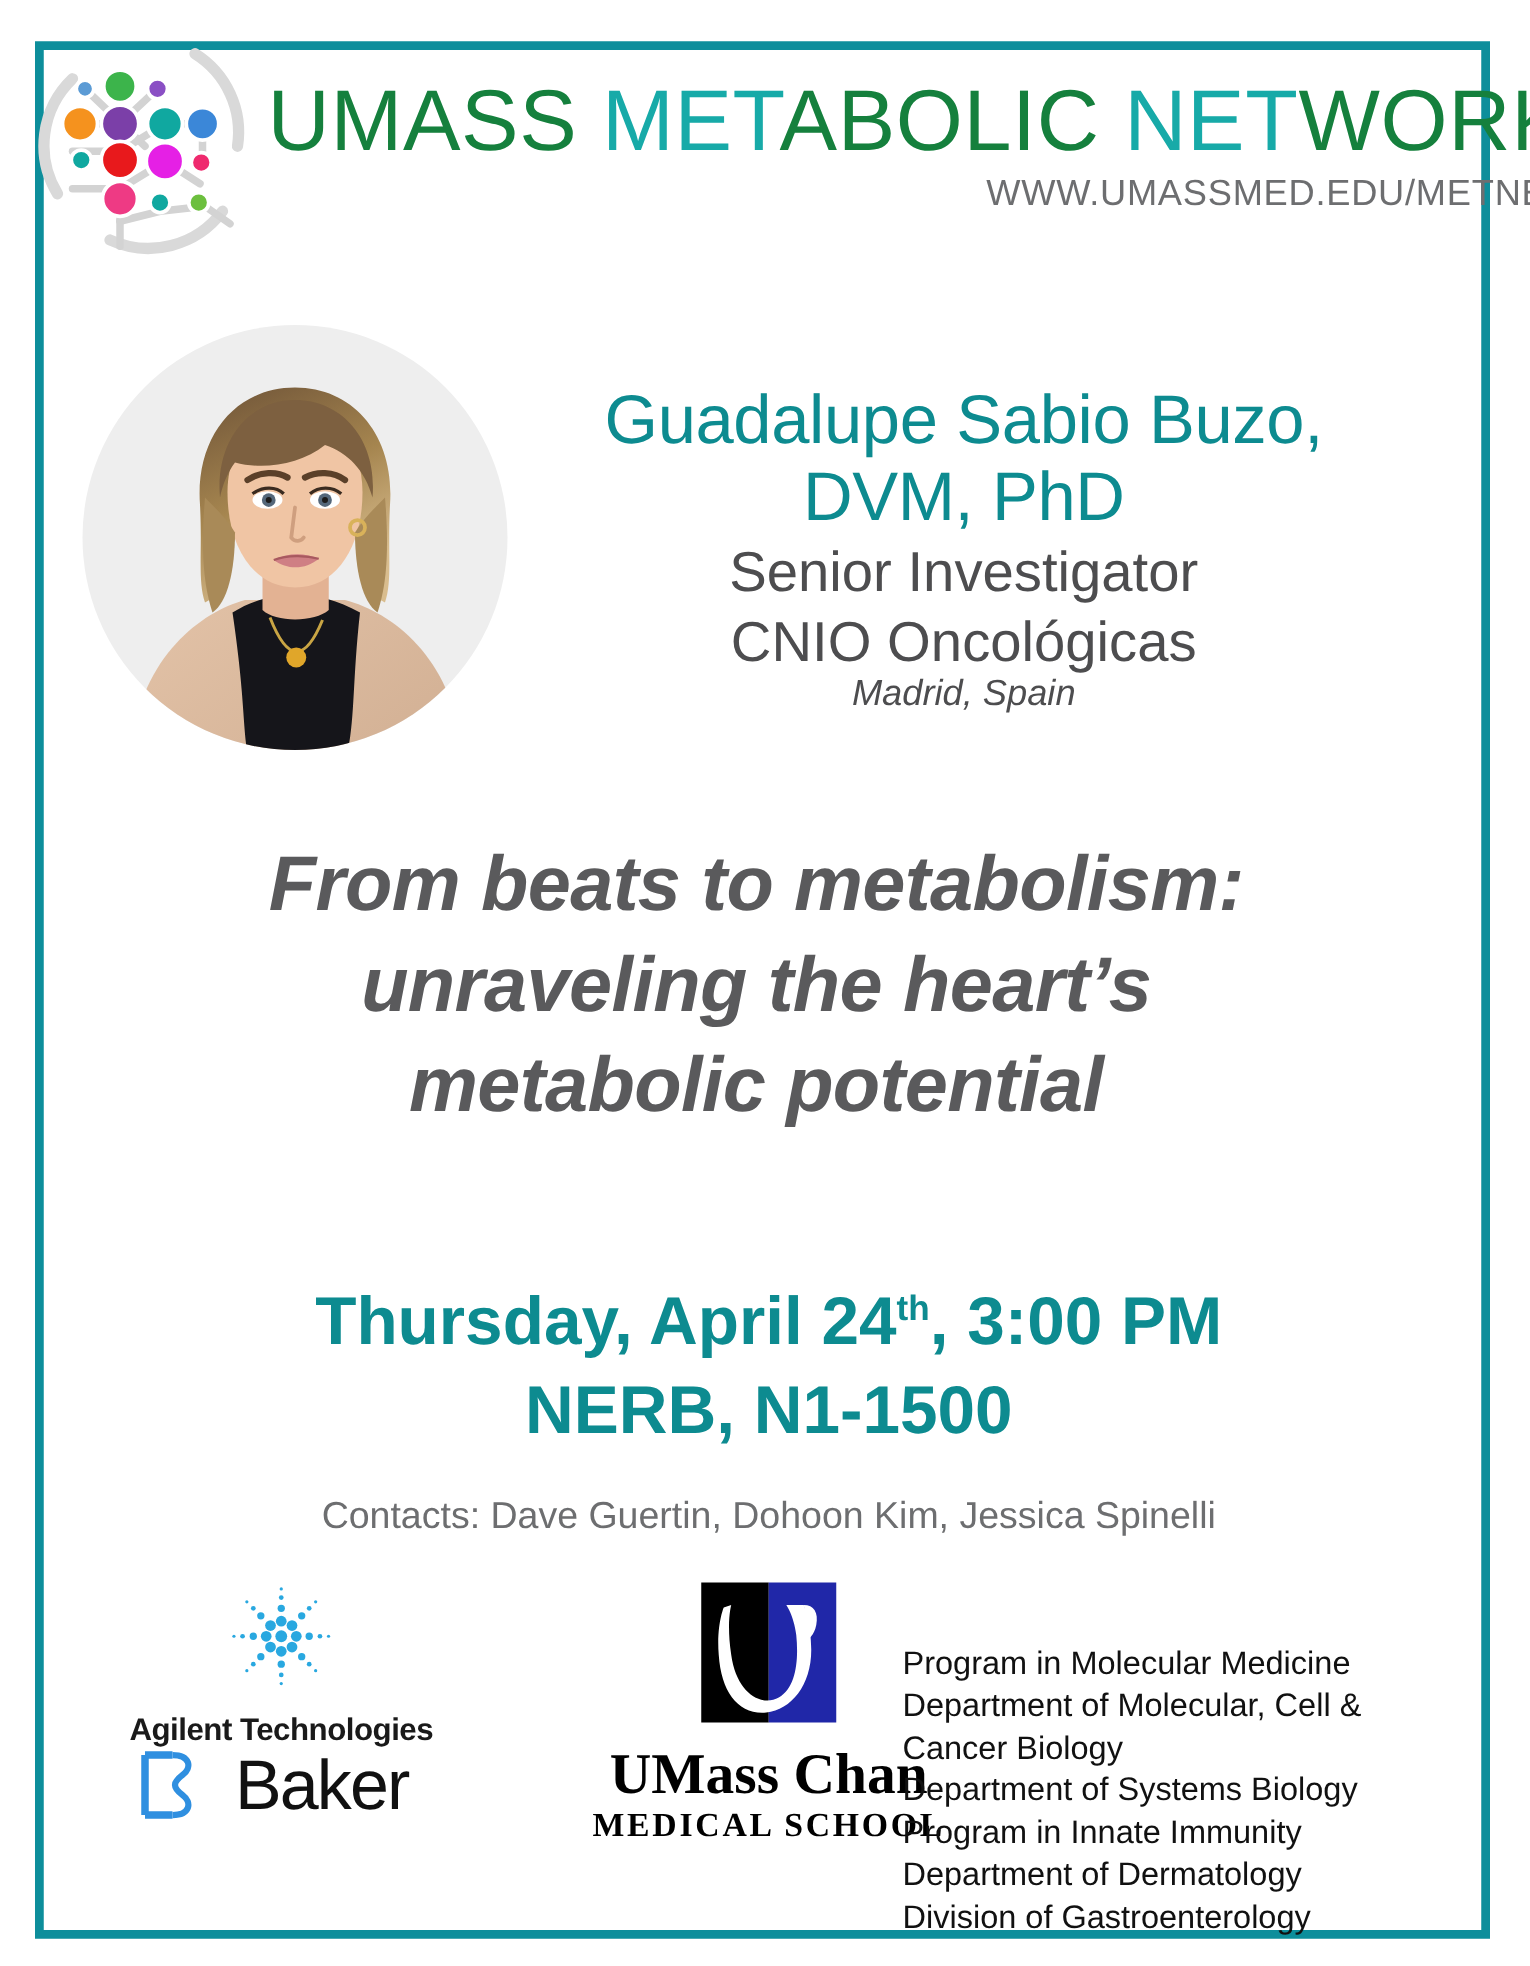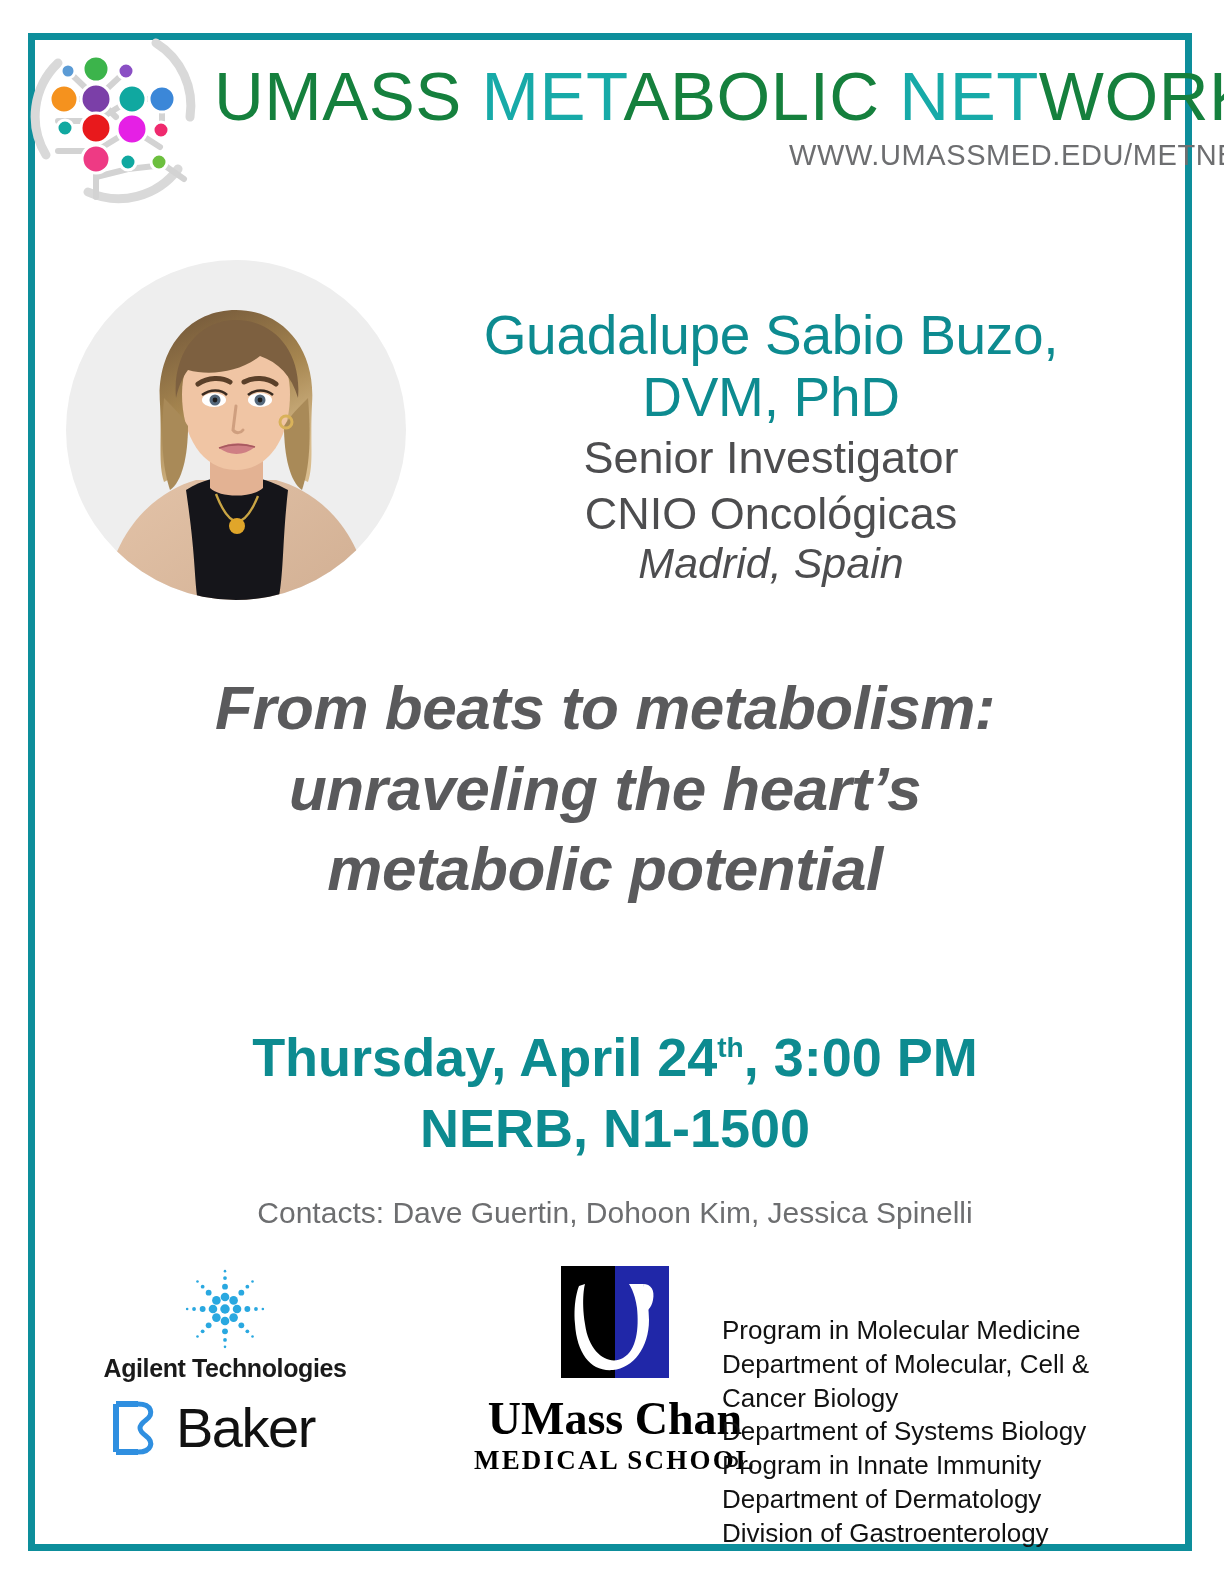"Madrid, Spain" .speaker-loc { font-size: 43px -> 29px }
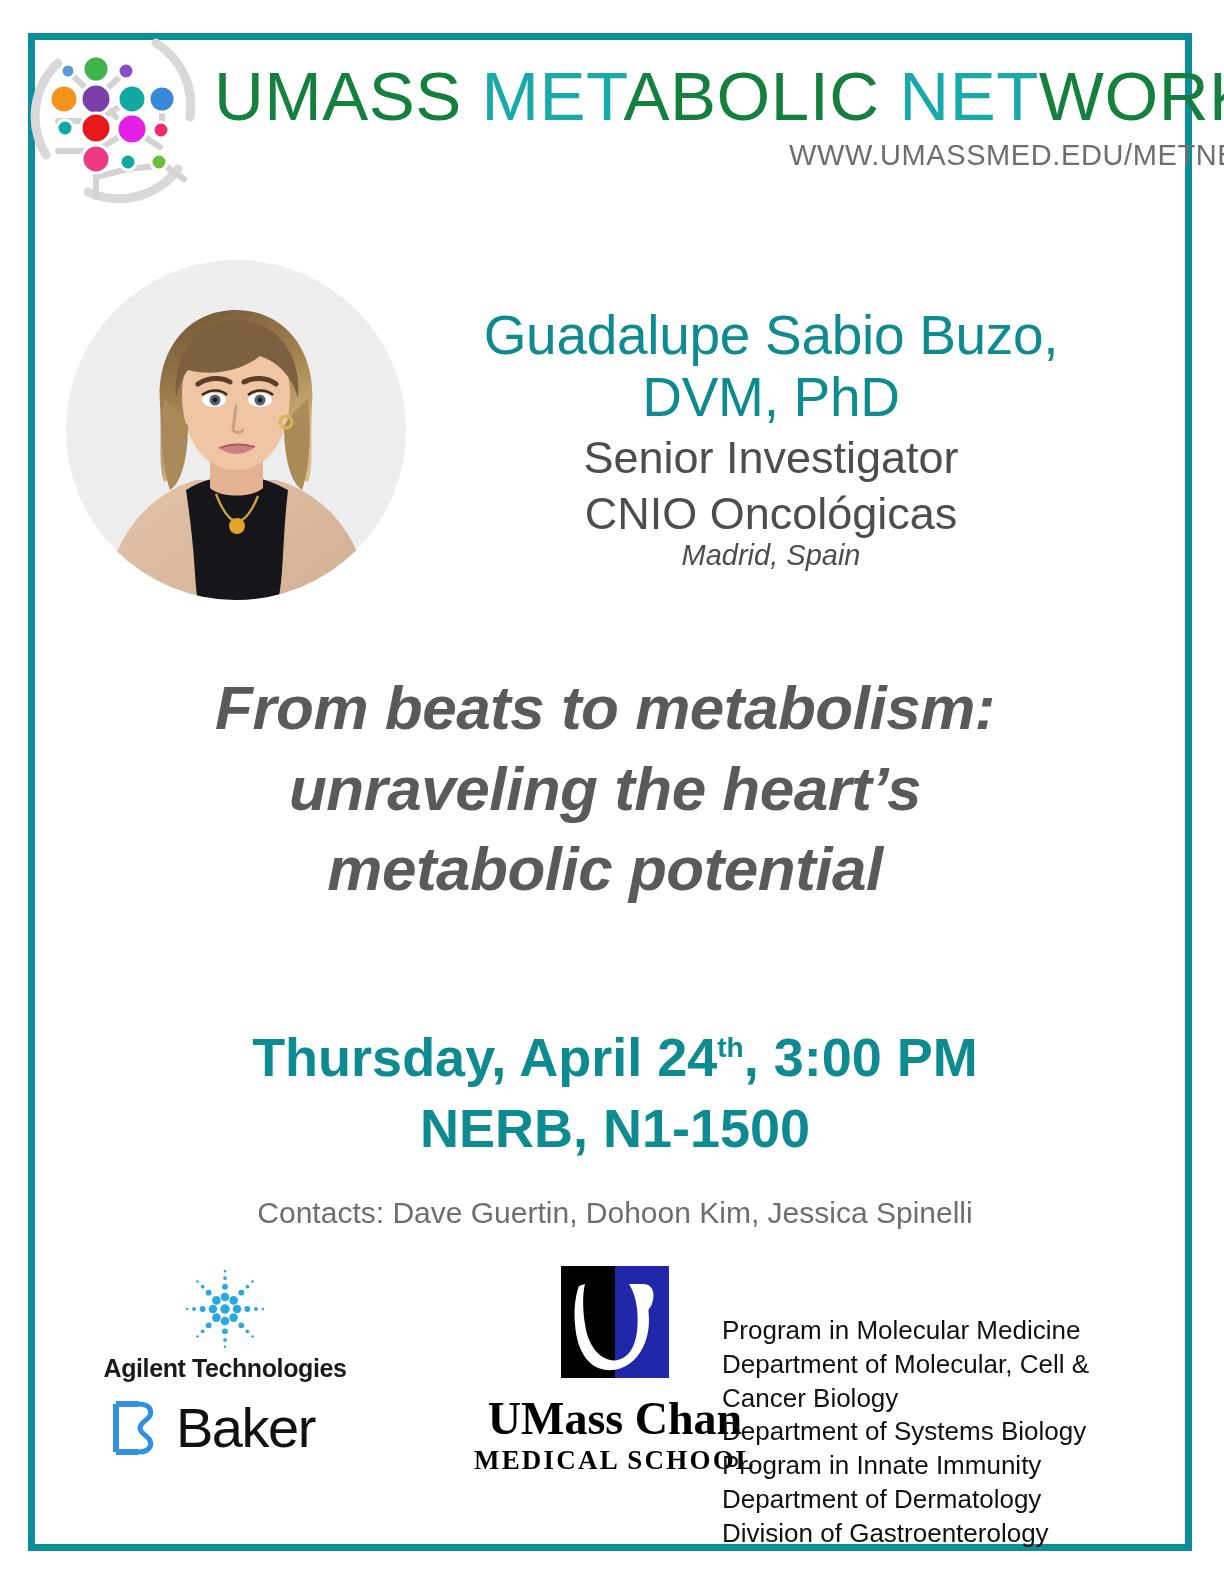"Agilent Technologies" .agilent-name { margin-top: 2px -> 18px }
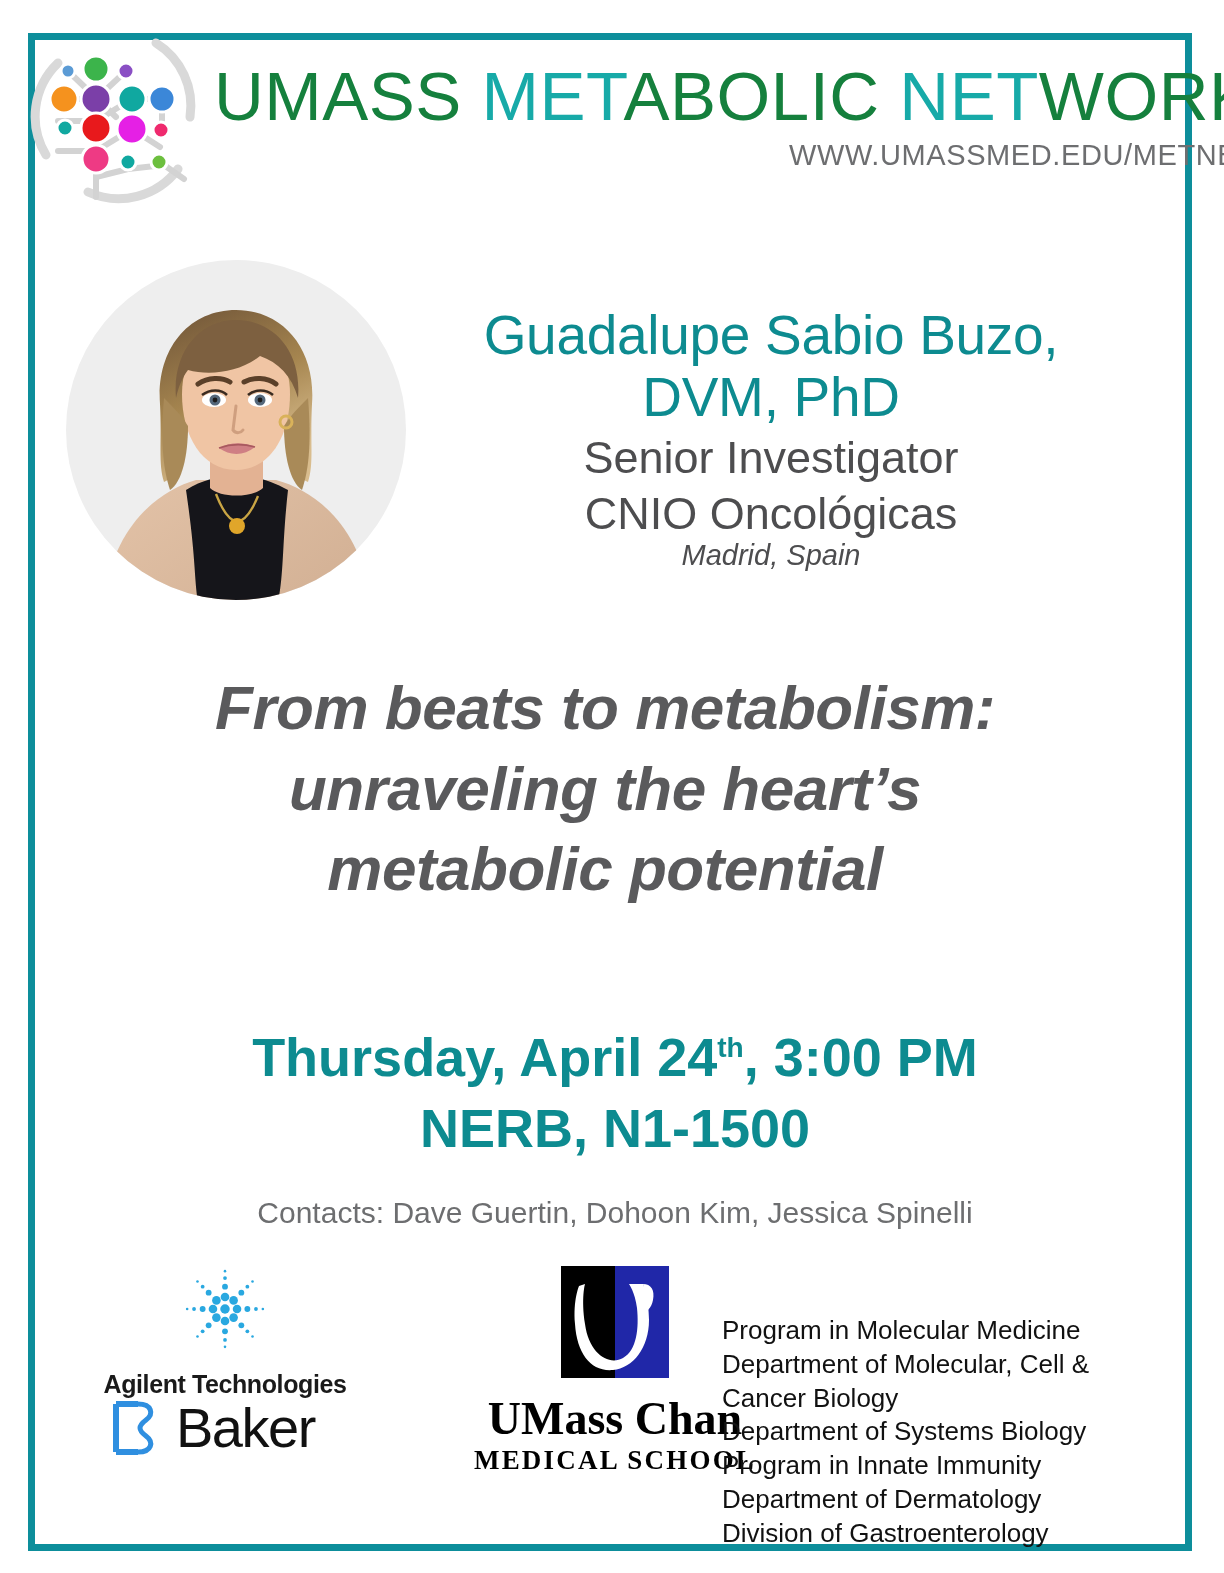"Baker" .baker-block { gap: 8px -> 20px }
